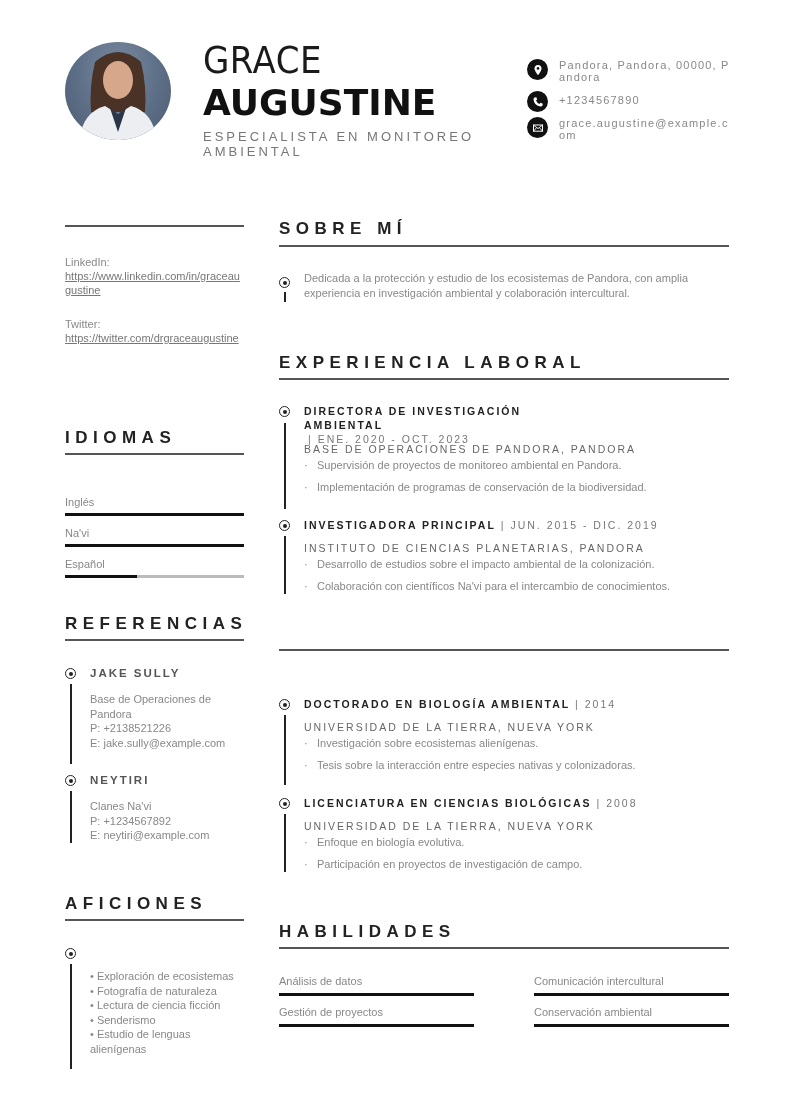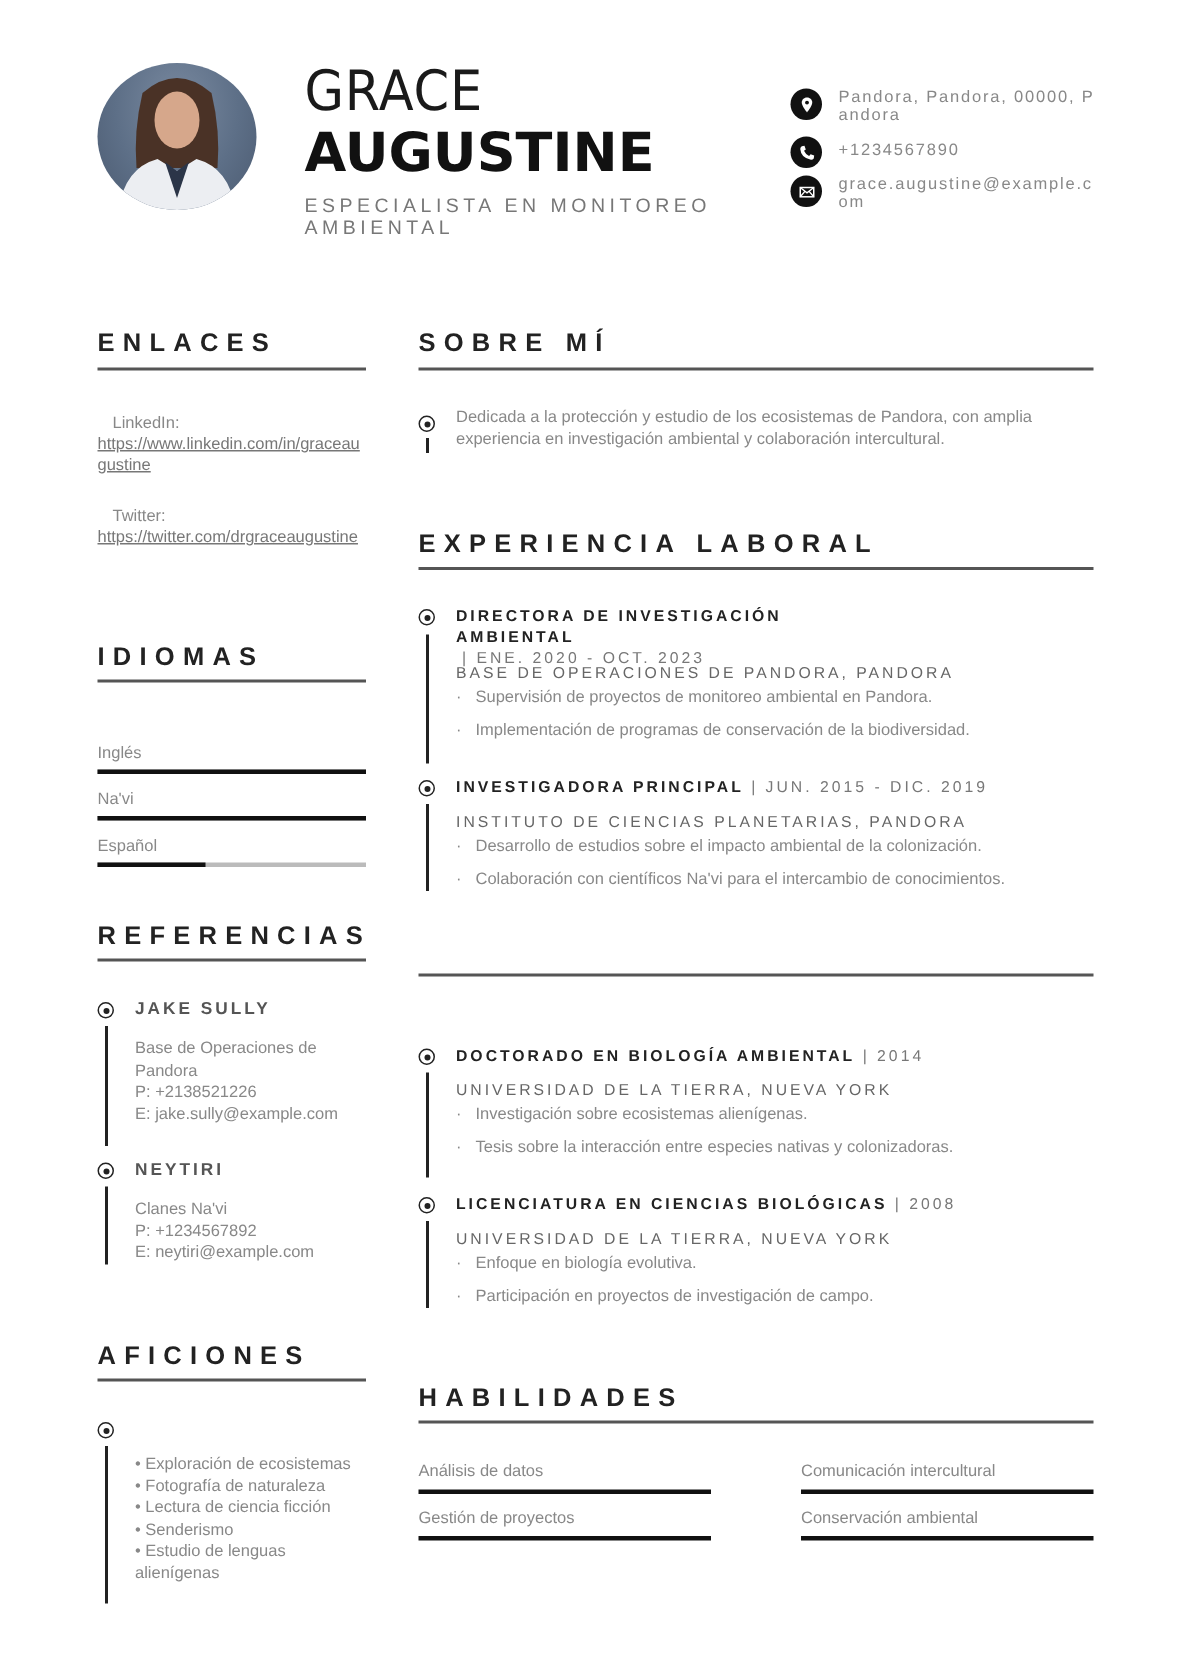"ENLACES" div.sec-title { html: <div>ENLACES</div> -> none }
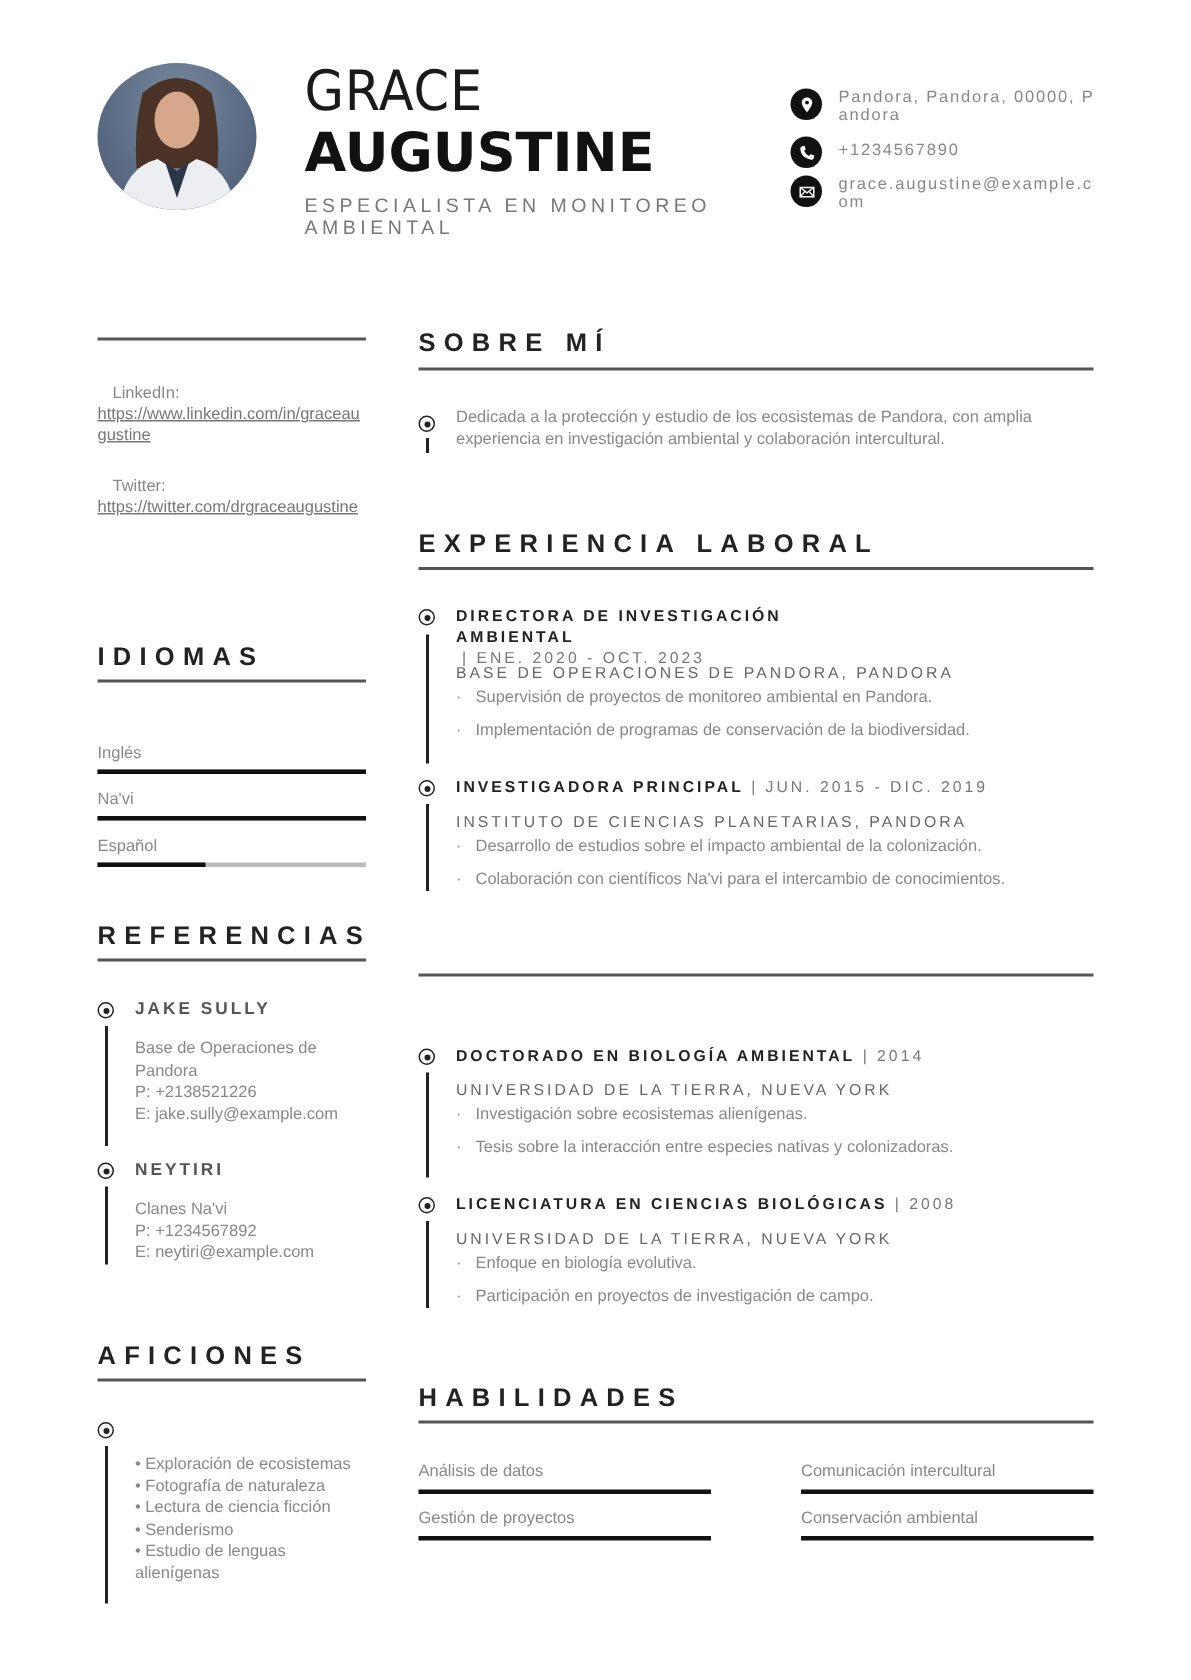"LinkedIn:" .small-label { margin-left: 10px -> none }
